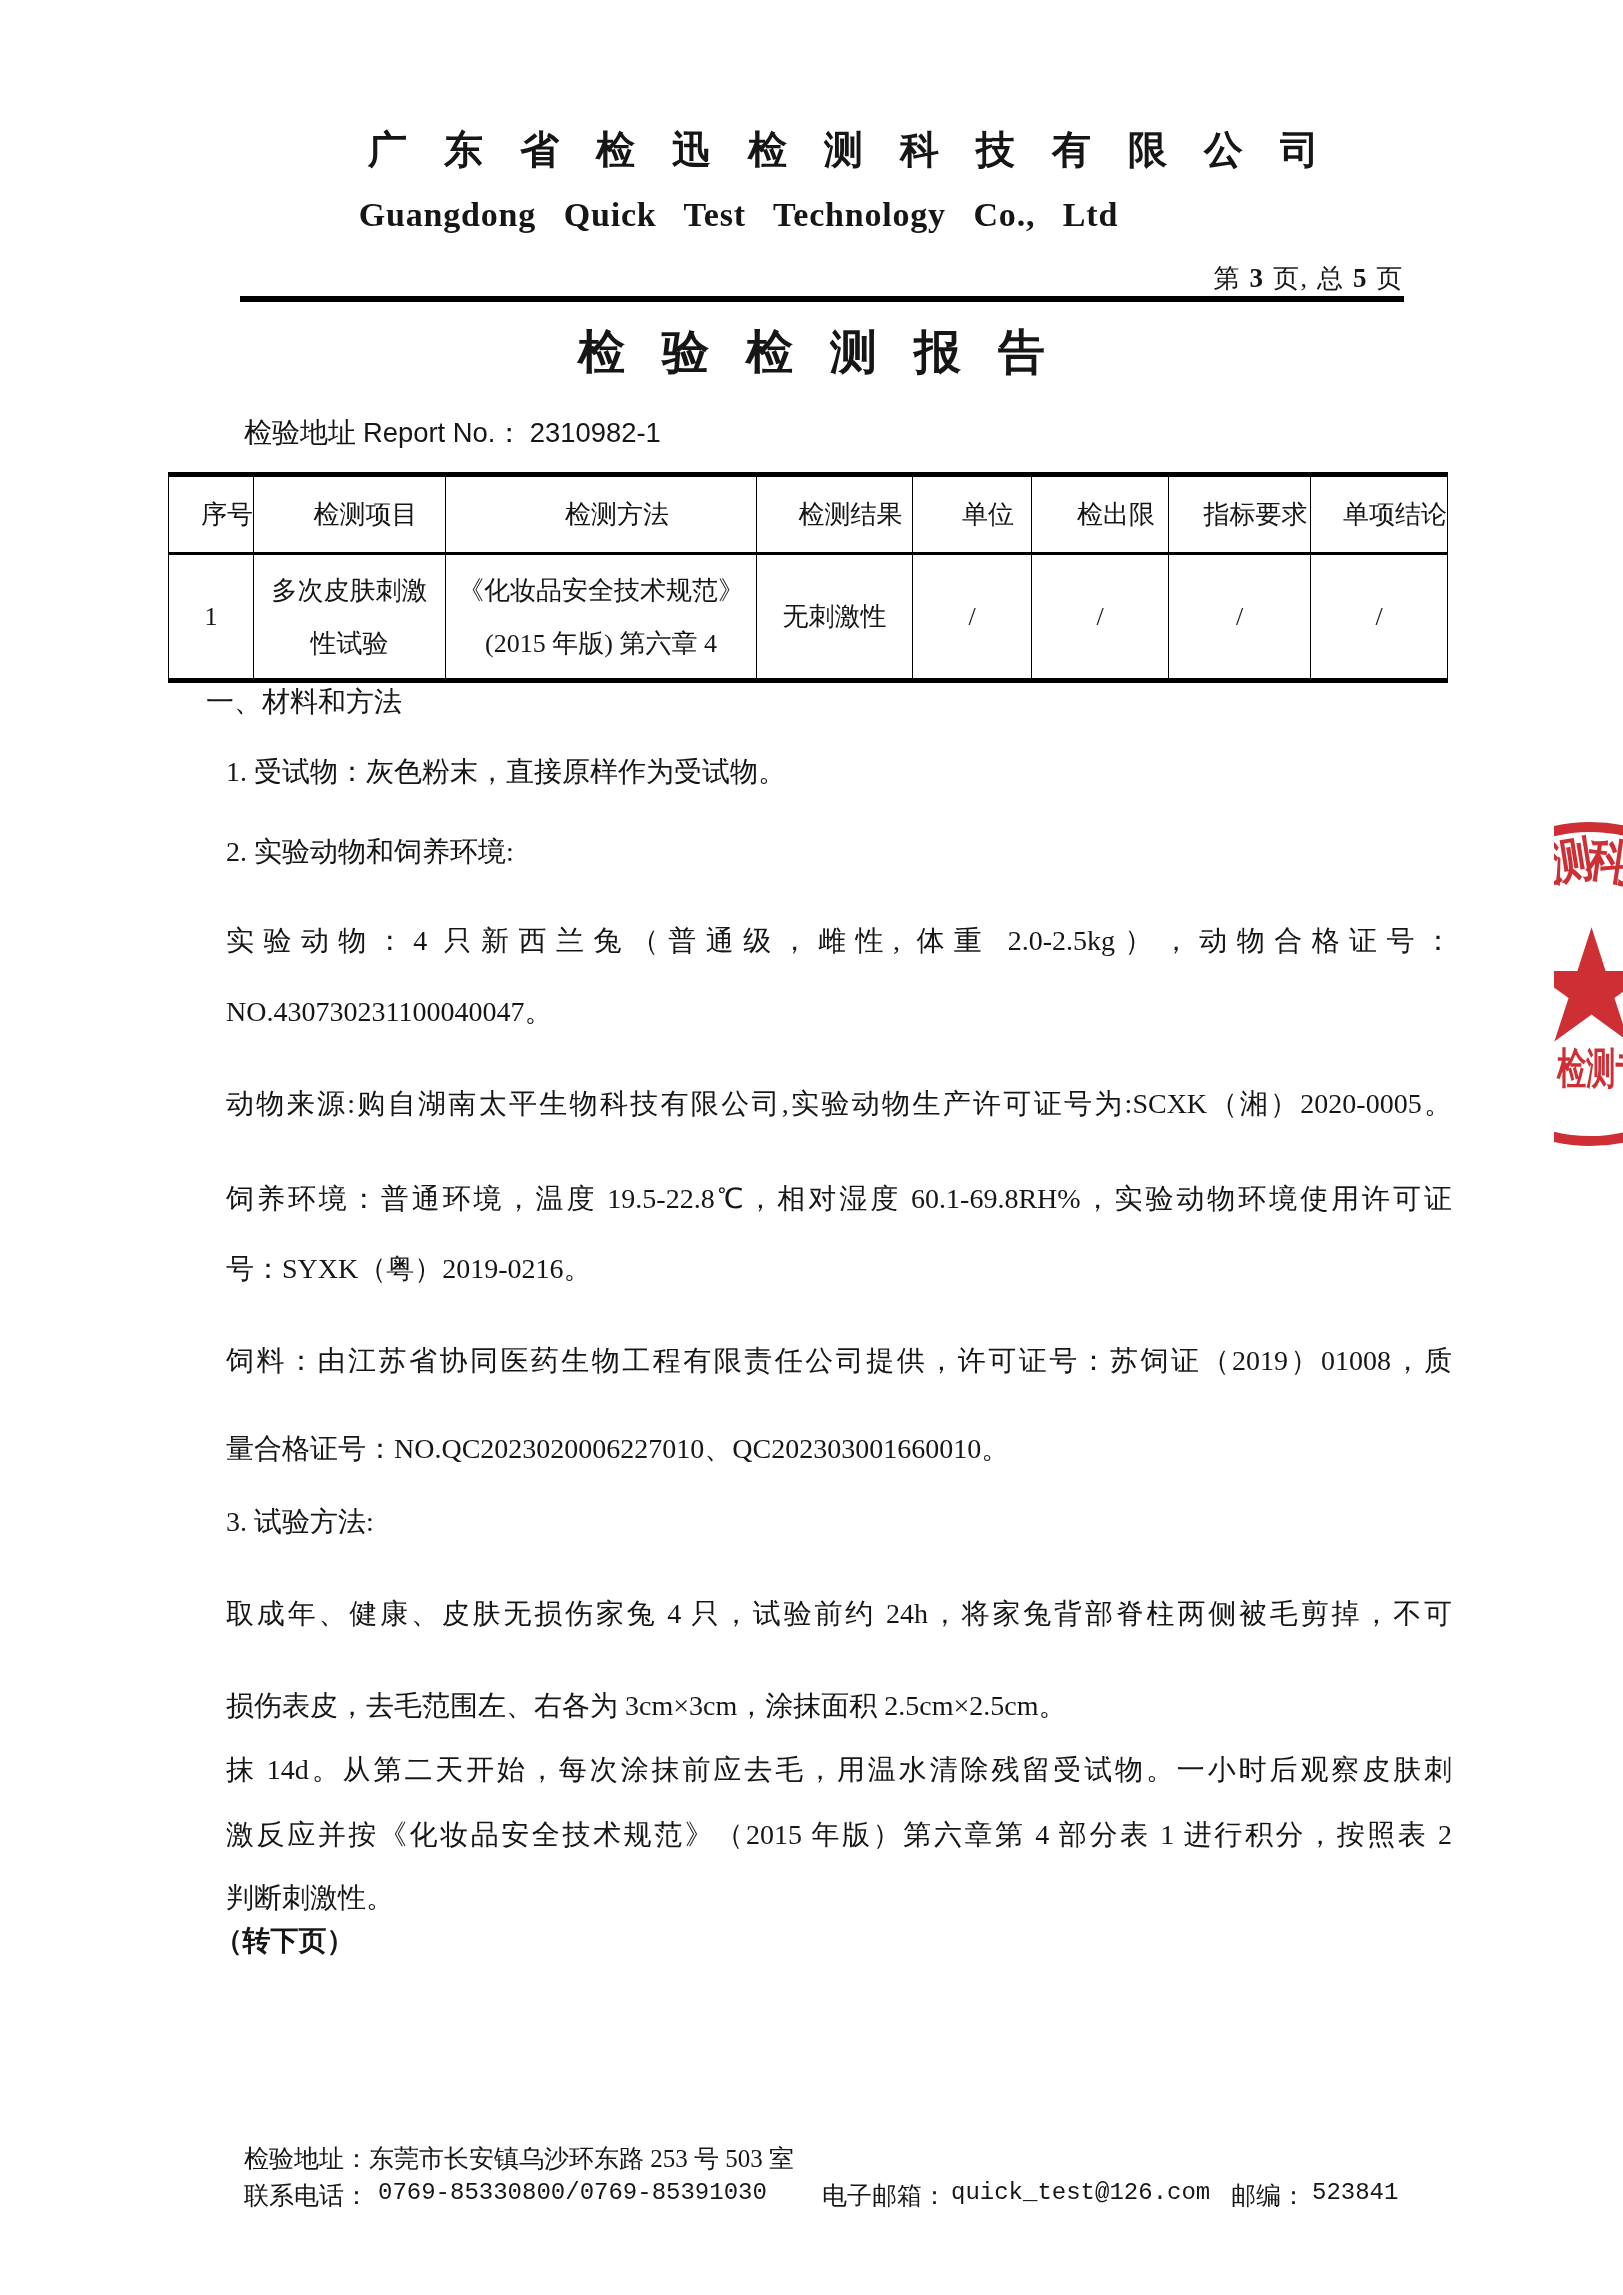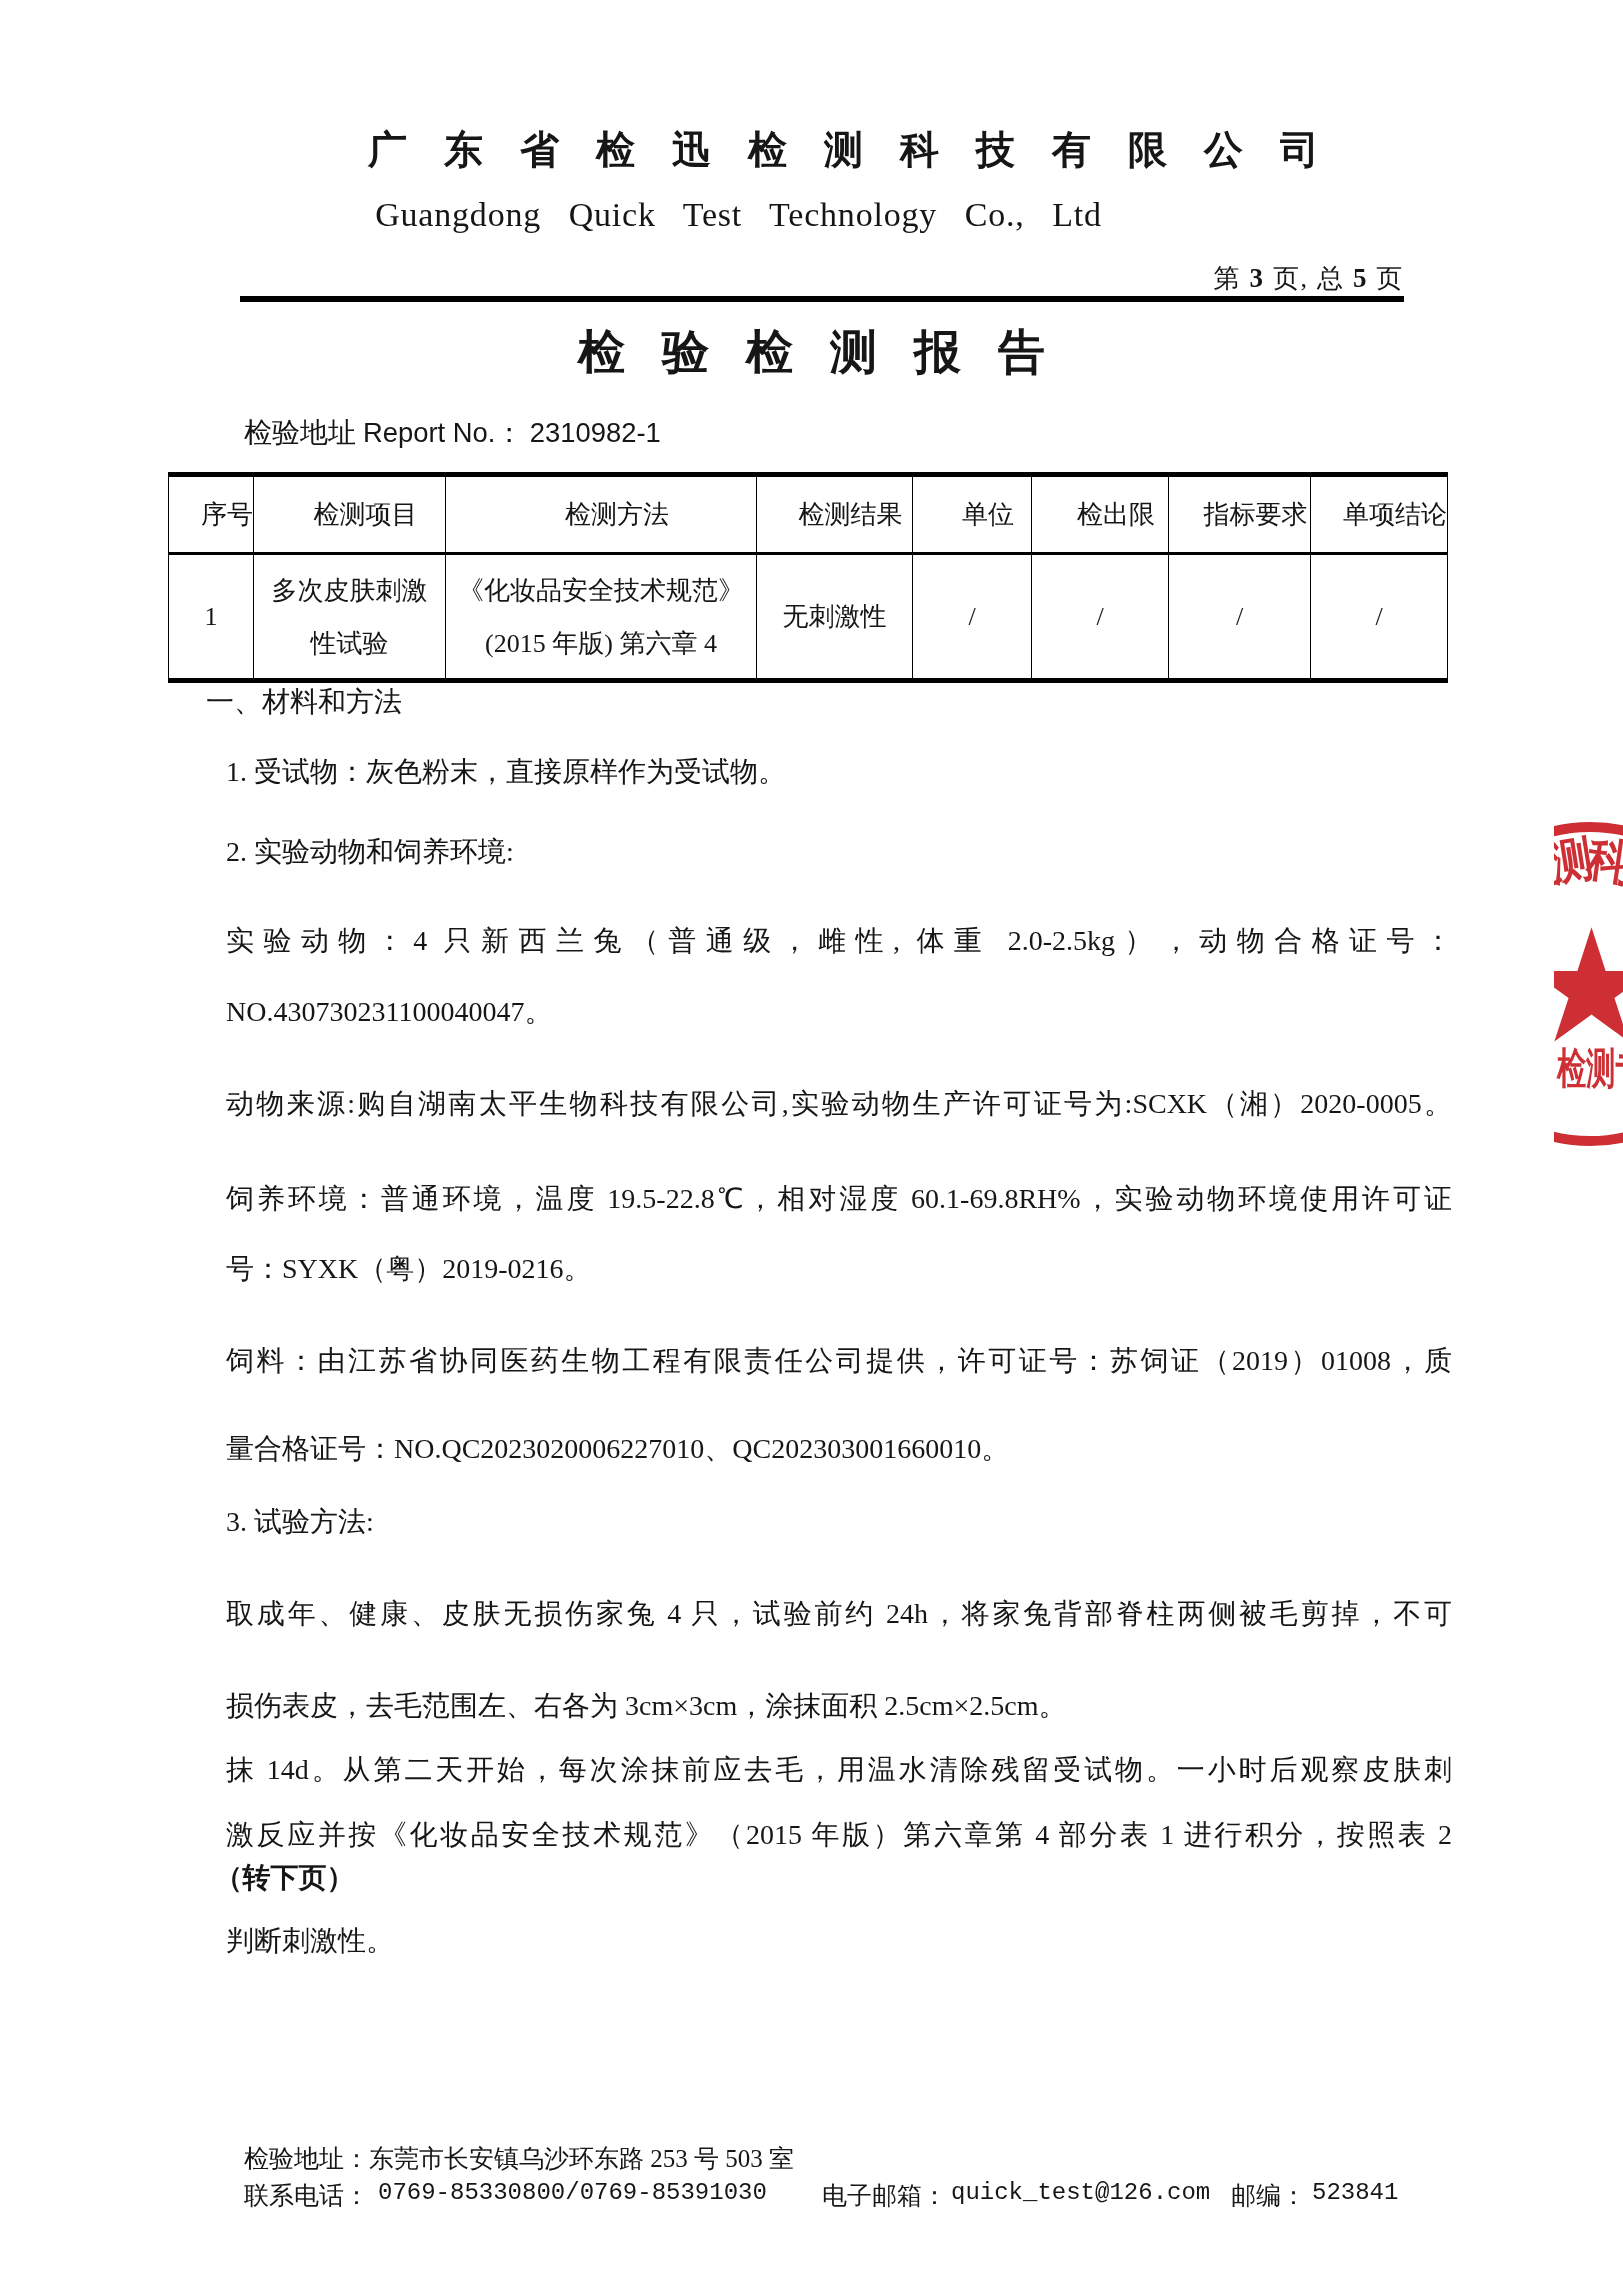"Guangdong Quick Test Technology Co.," .company-en { font-weight: 400 -> 700 }
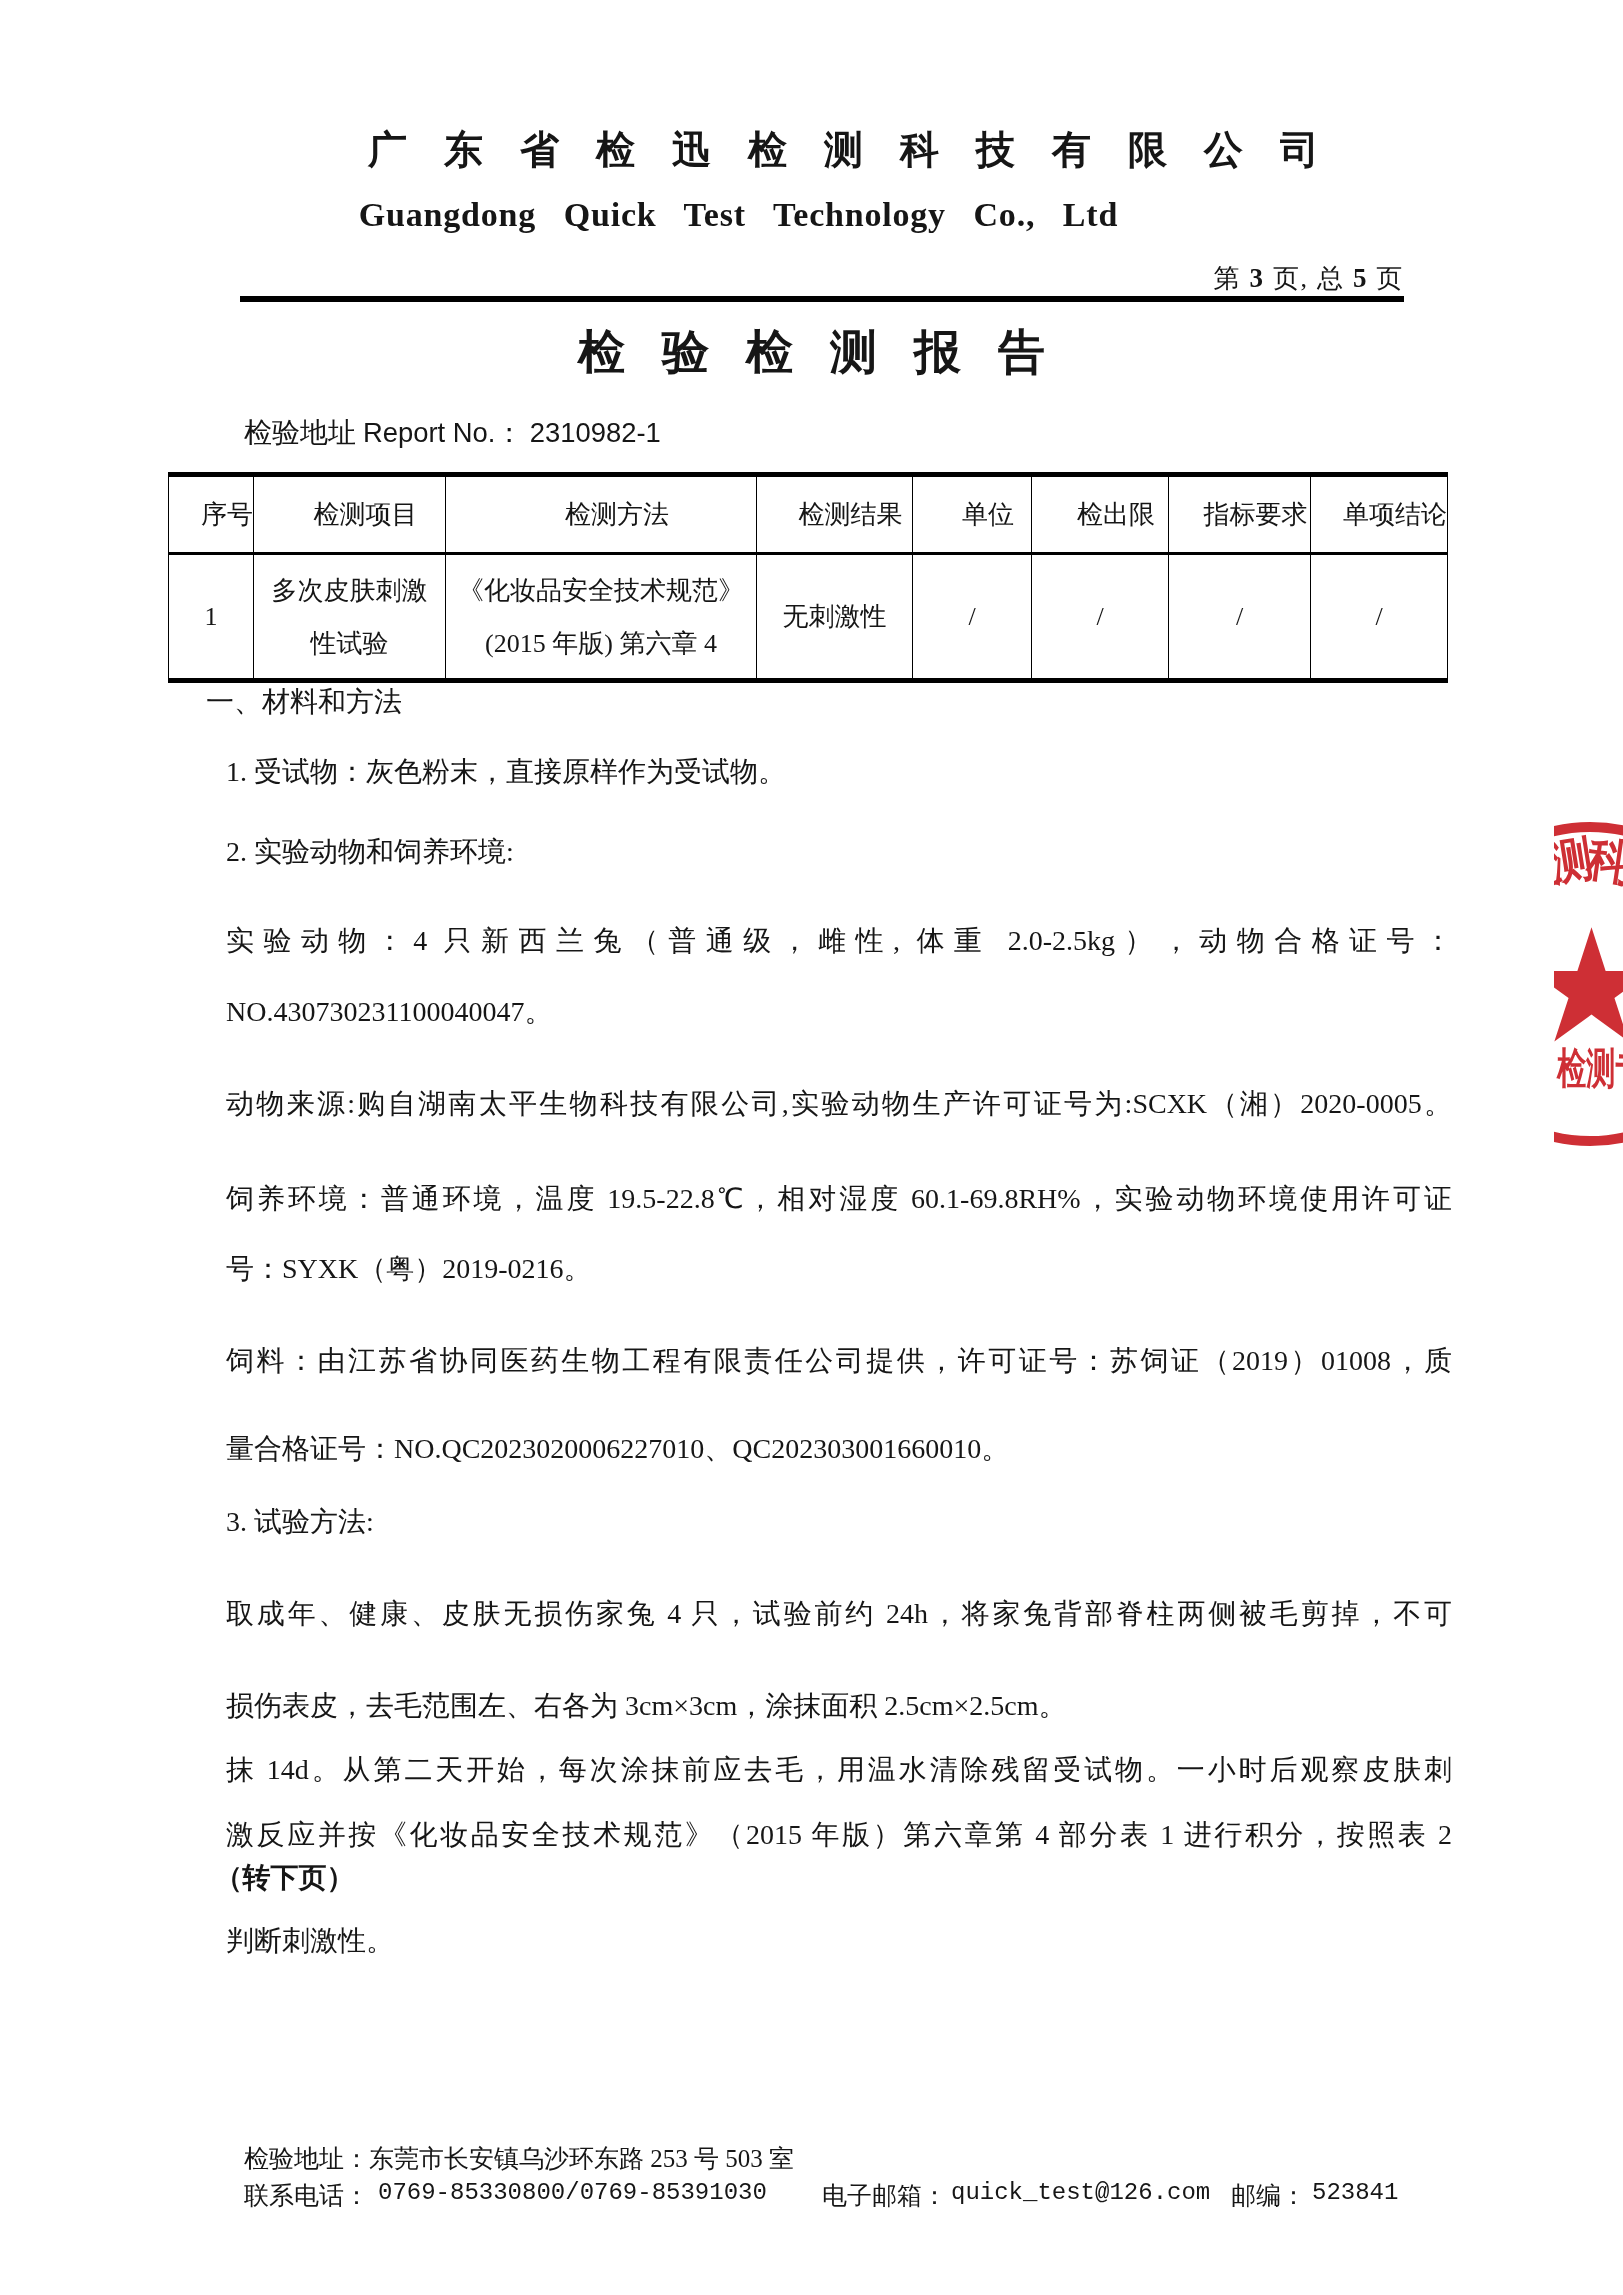"（转下页）" div.ln { order: before "判断刺激性。" -> after "判断刺激性。" }
